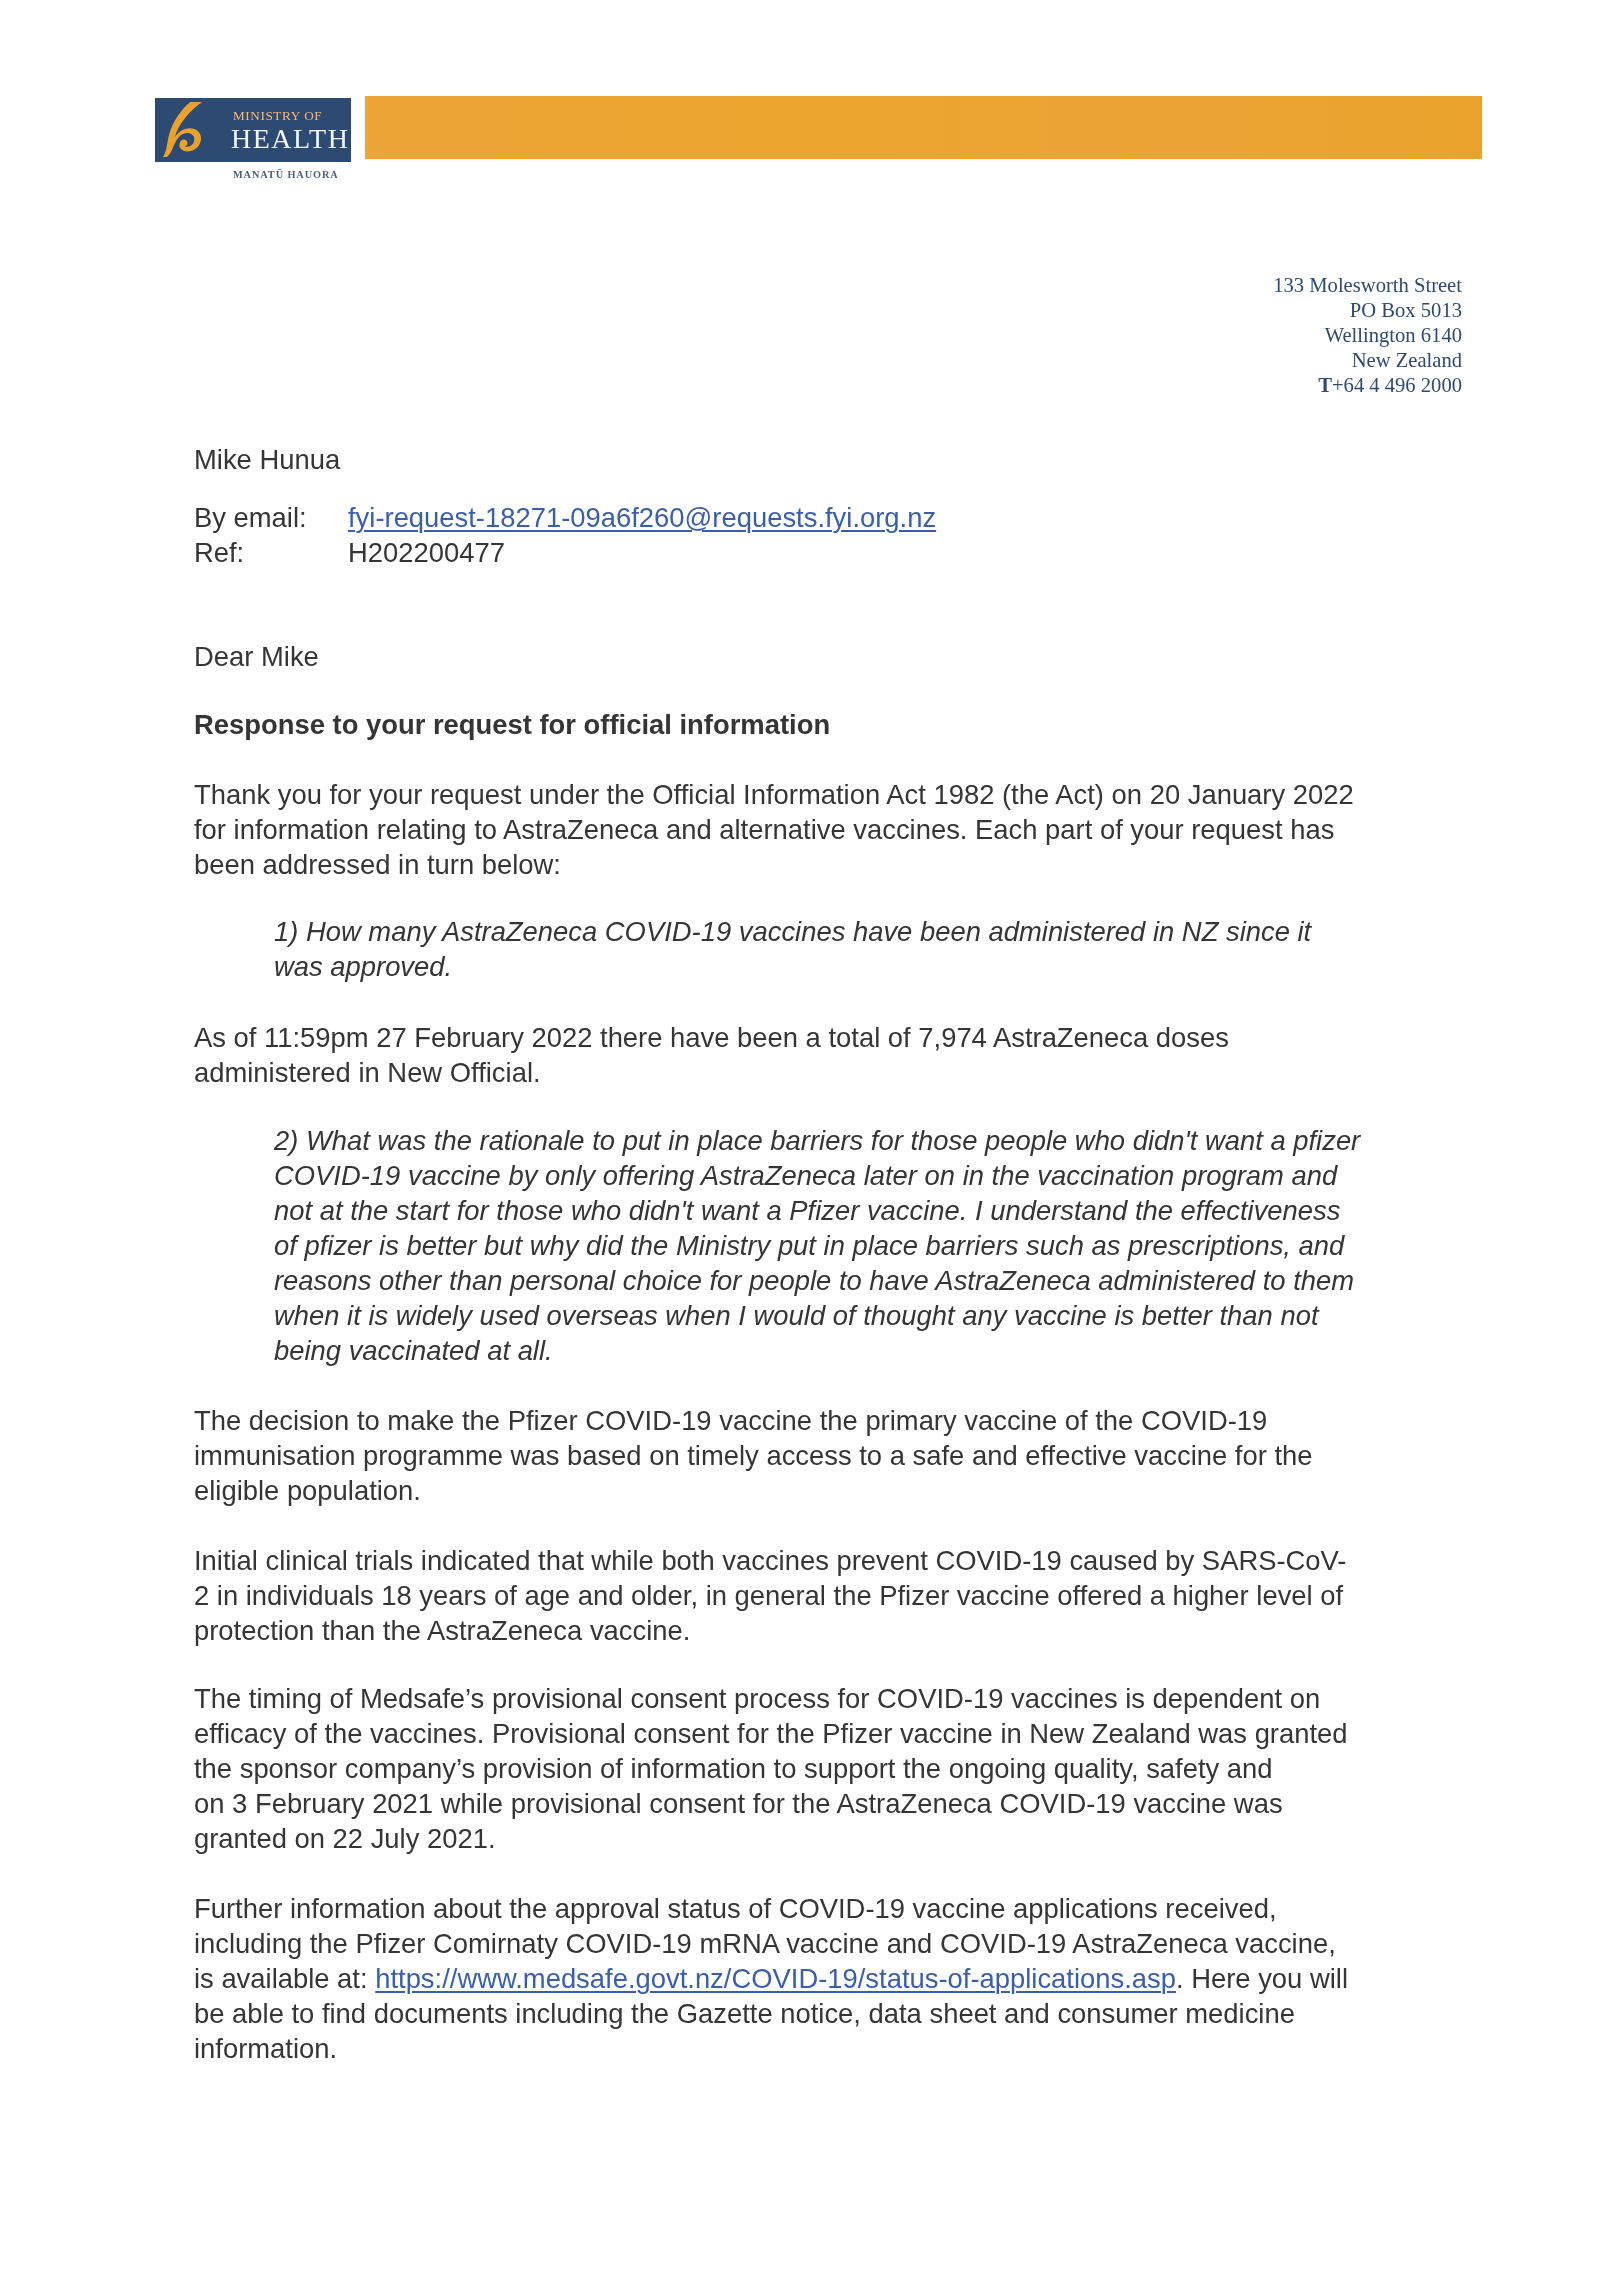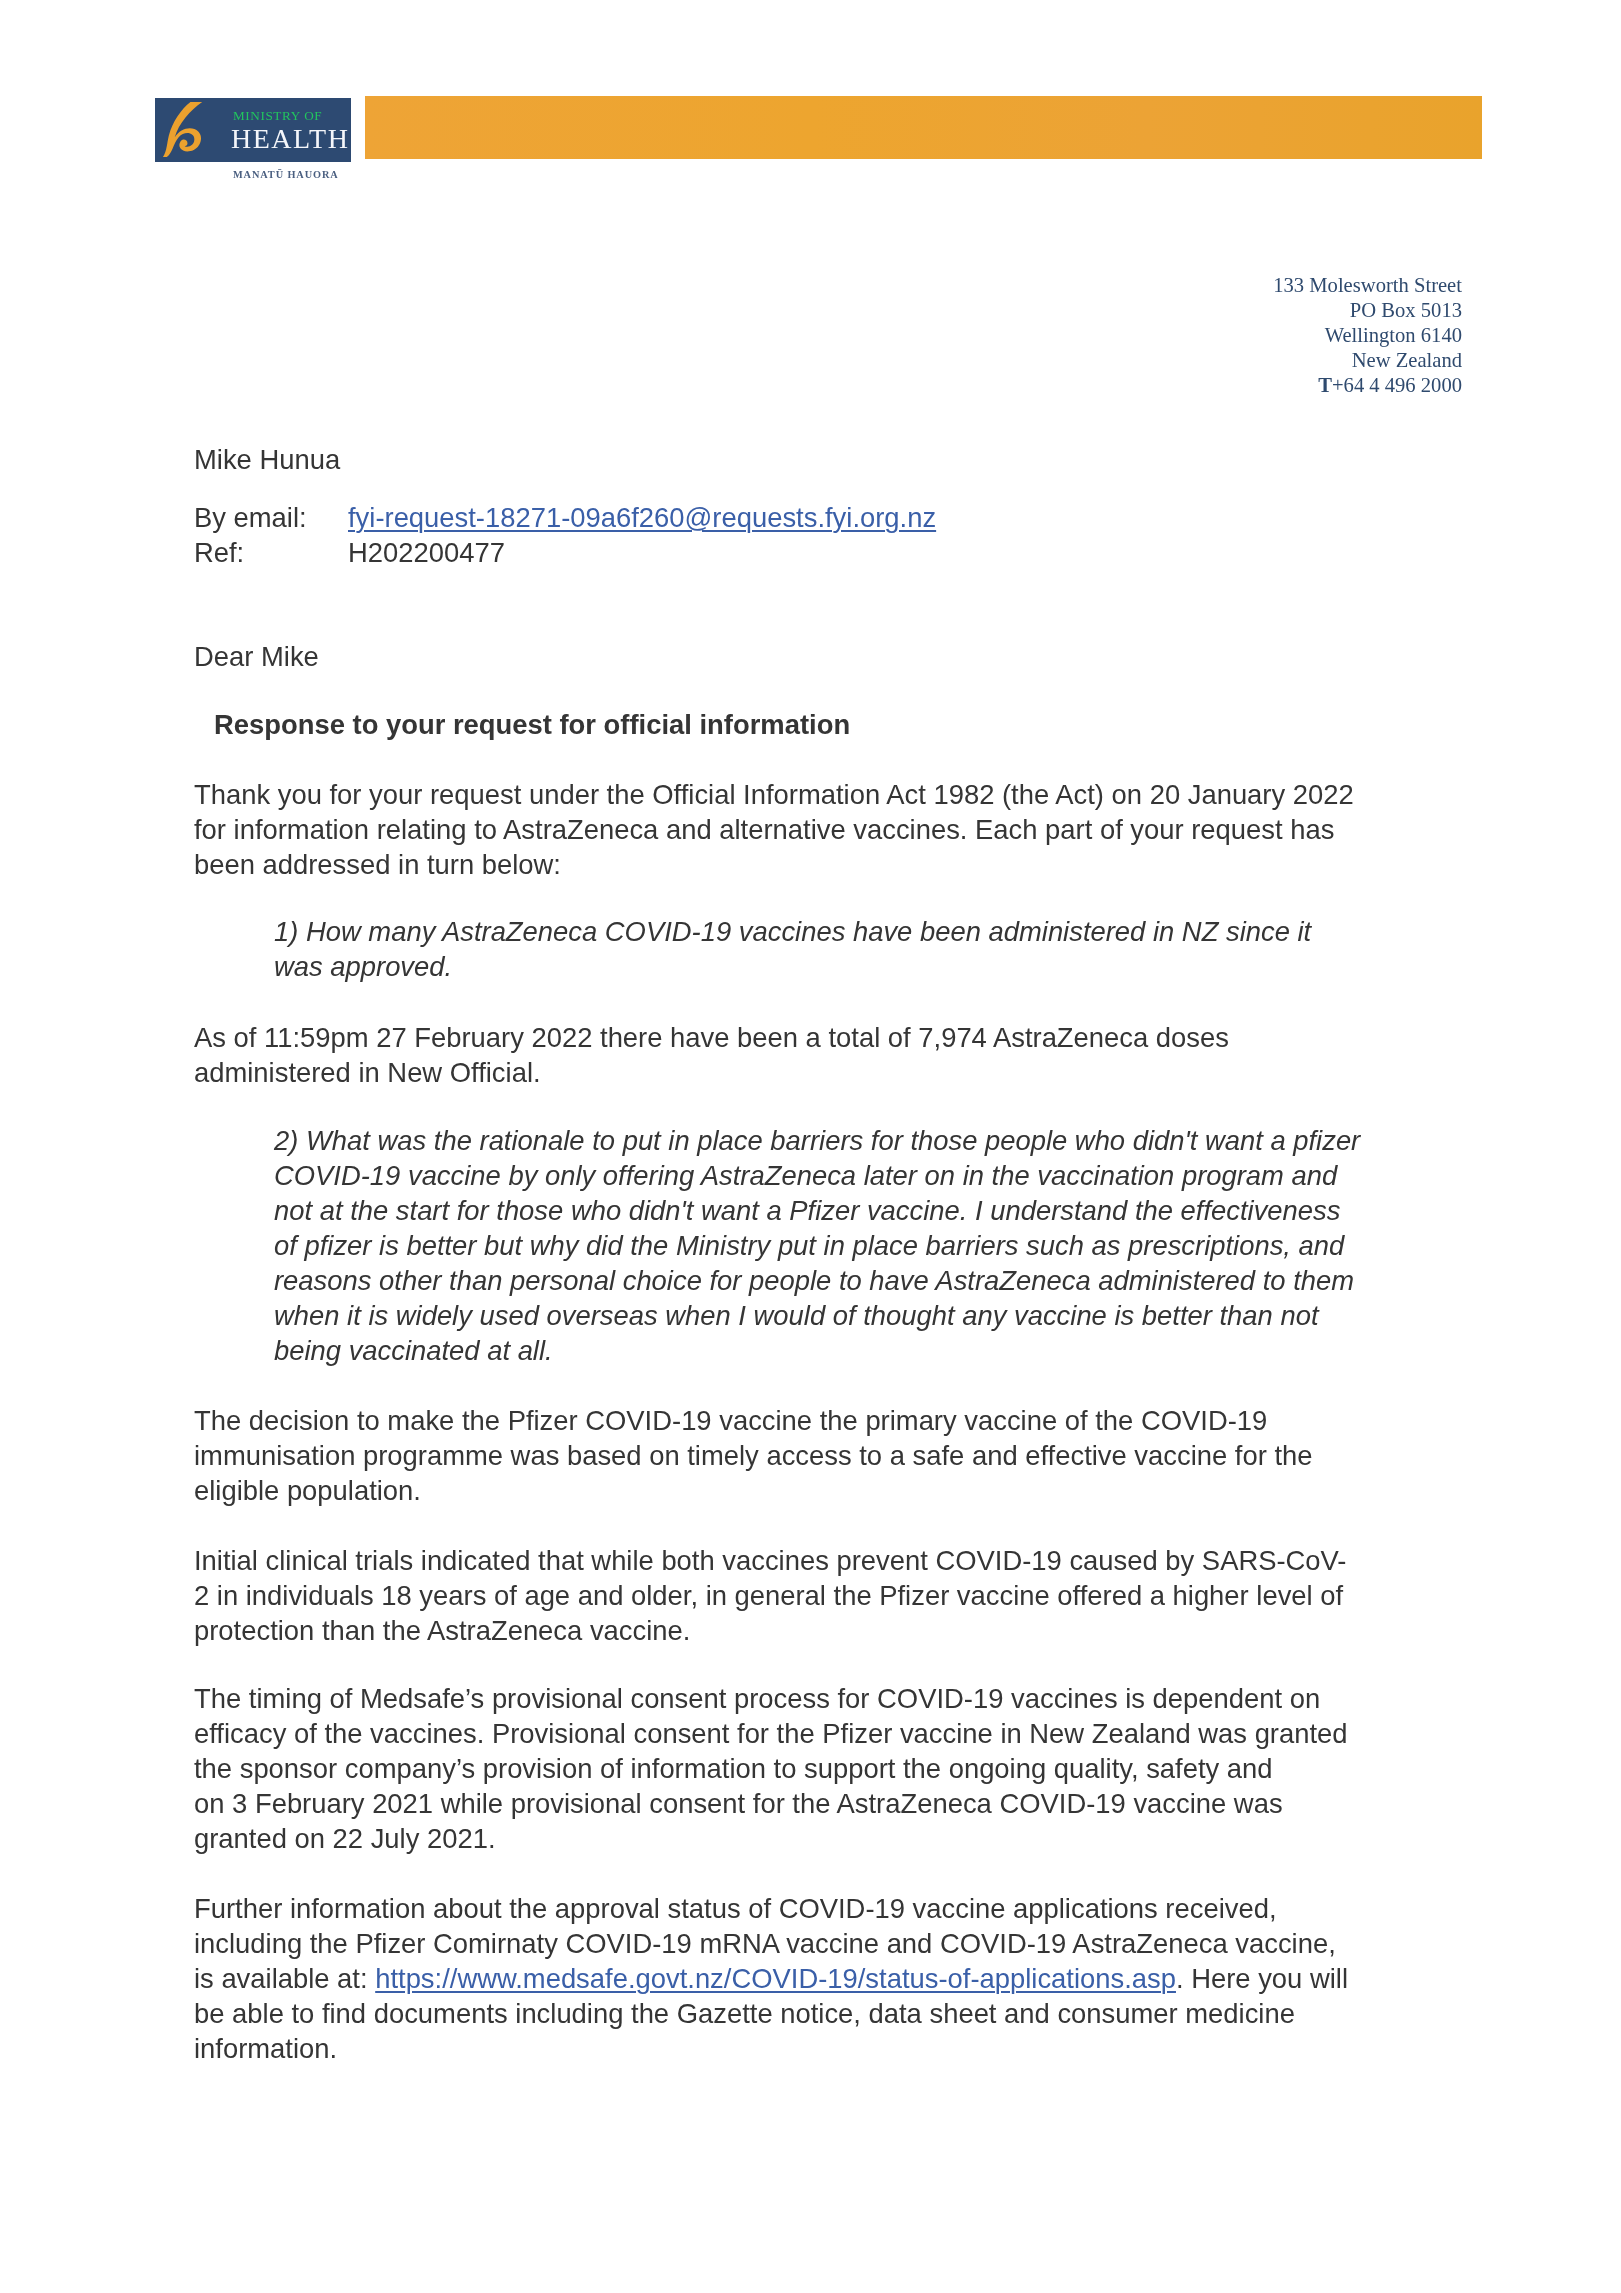"MINISTRY OF" .logo-line1 { color: #22c55e -> #fdba74 }
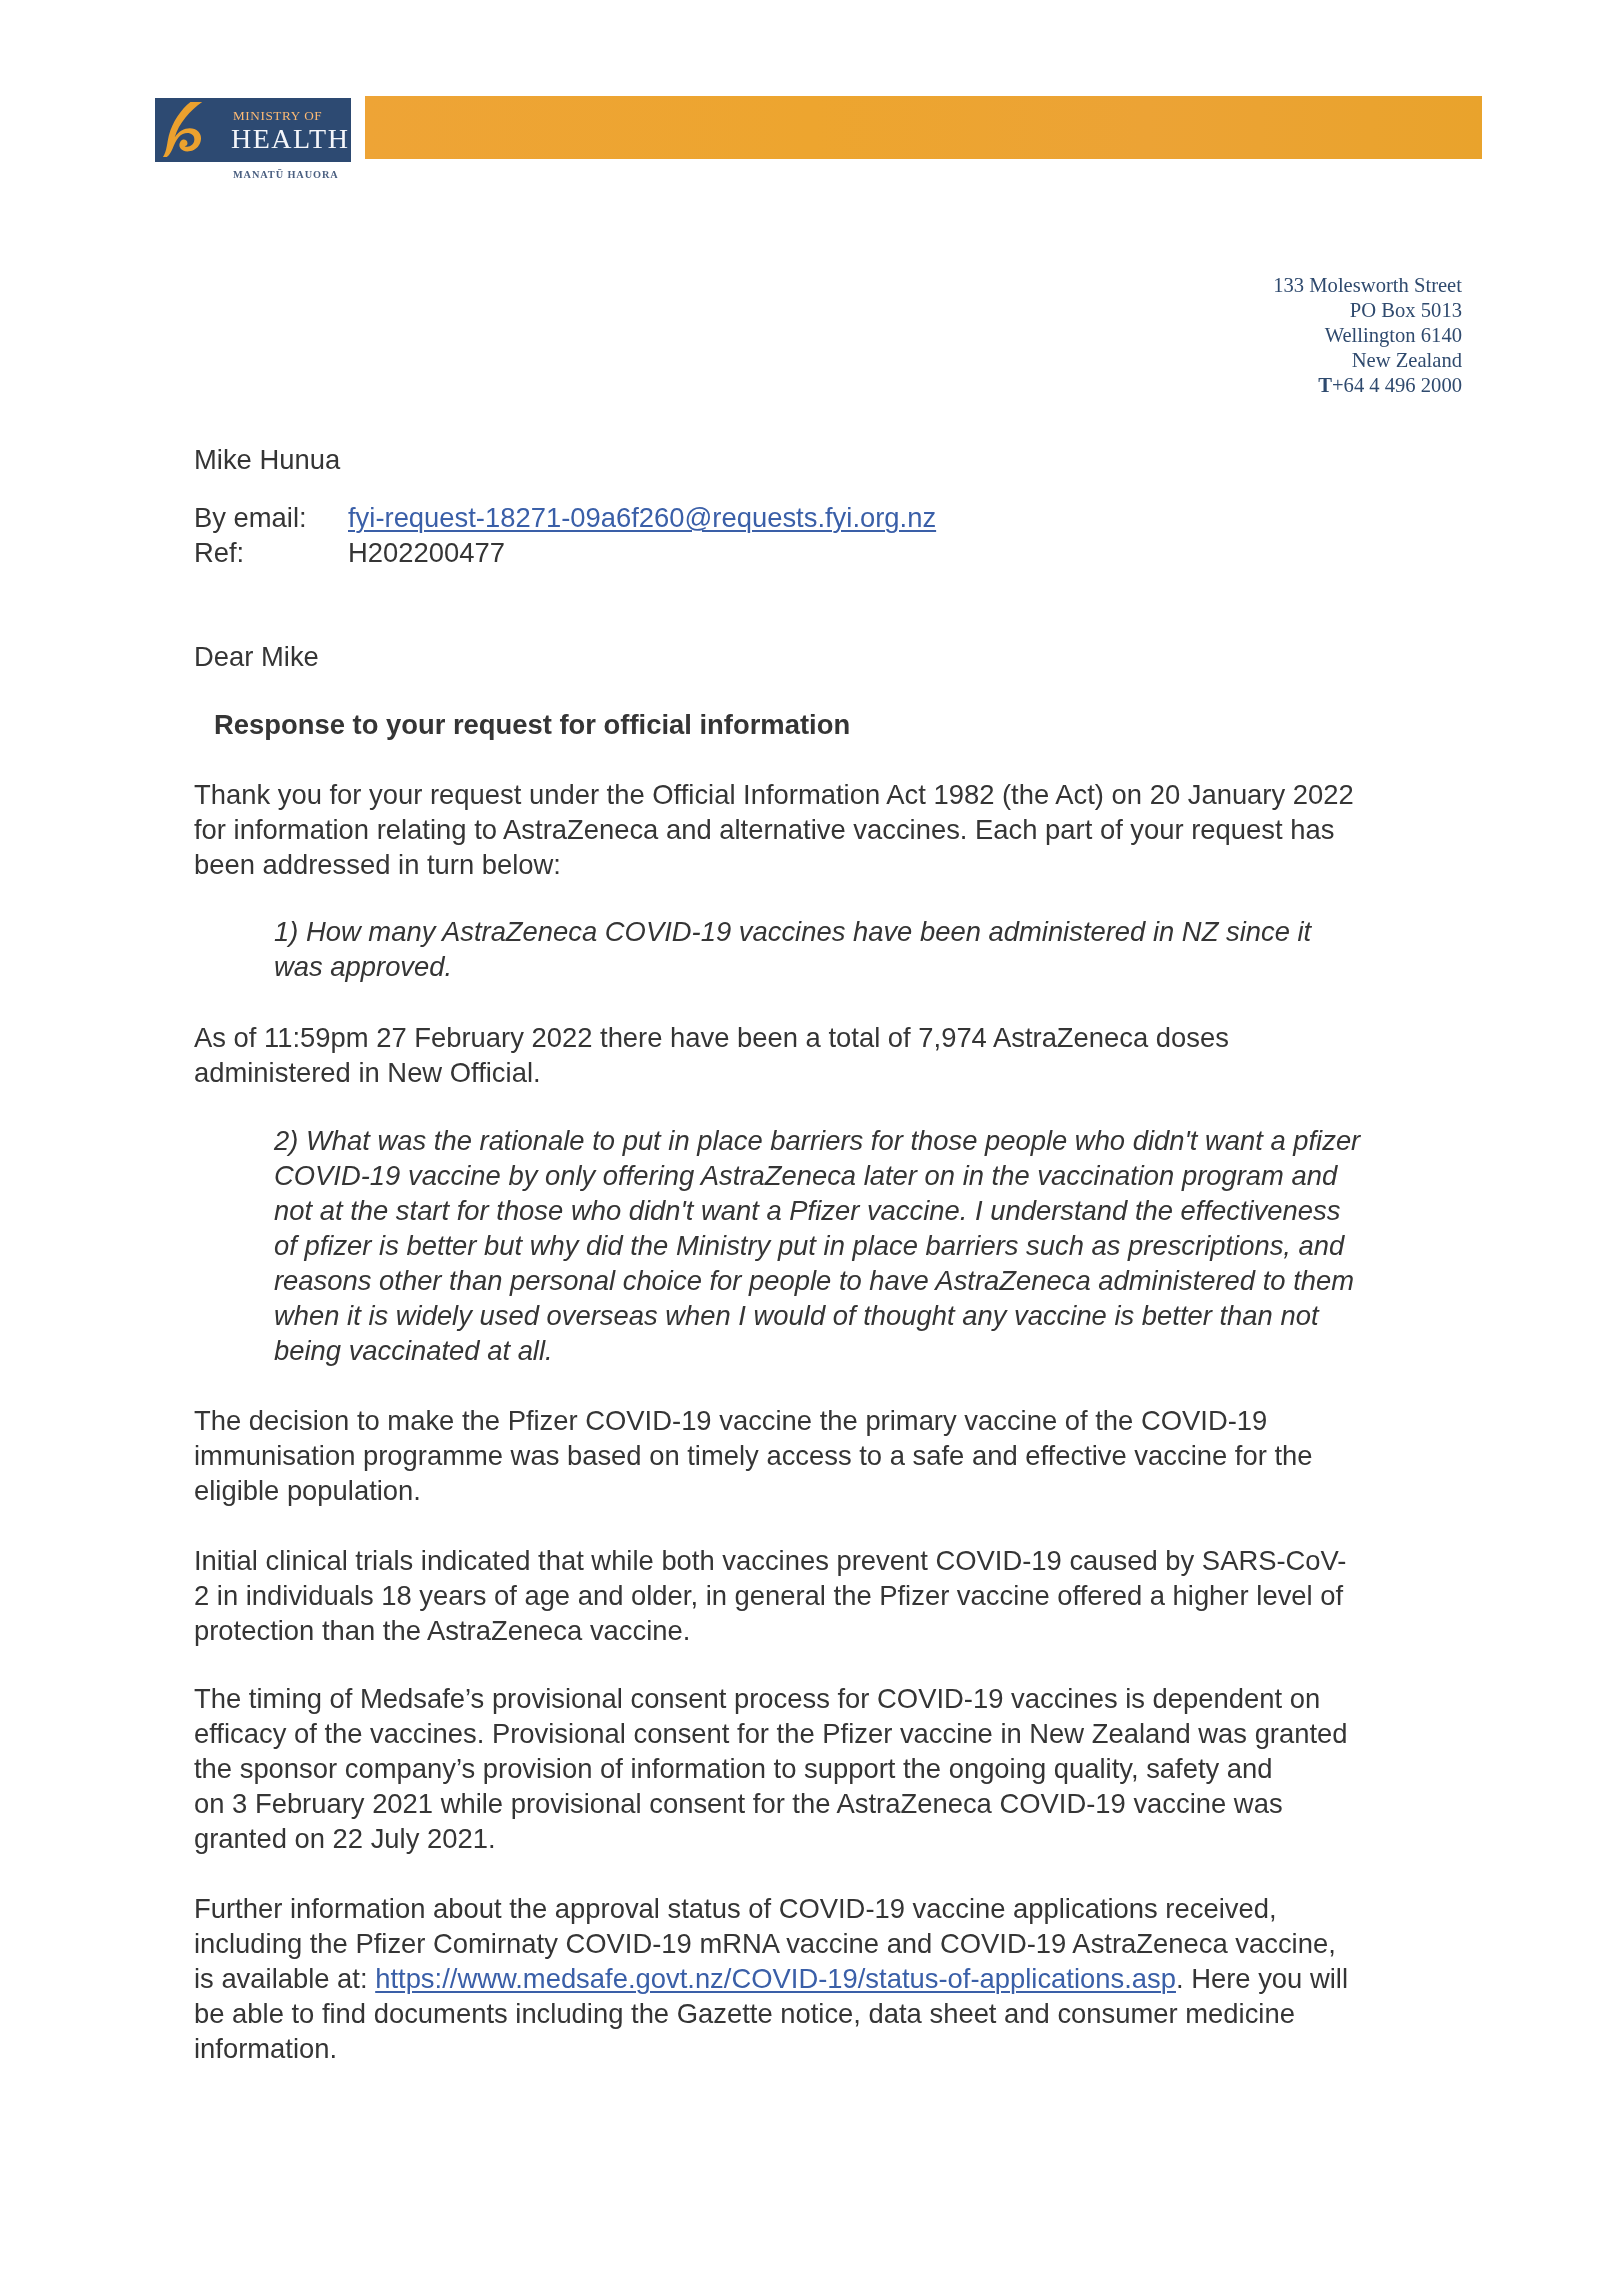"Response to your request for" .bold { margin-left: 20px -> none }
